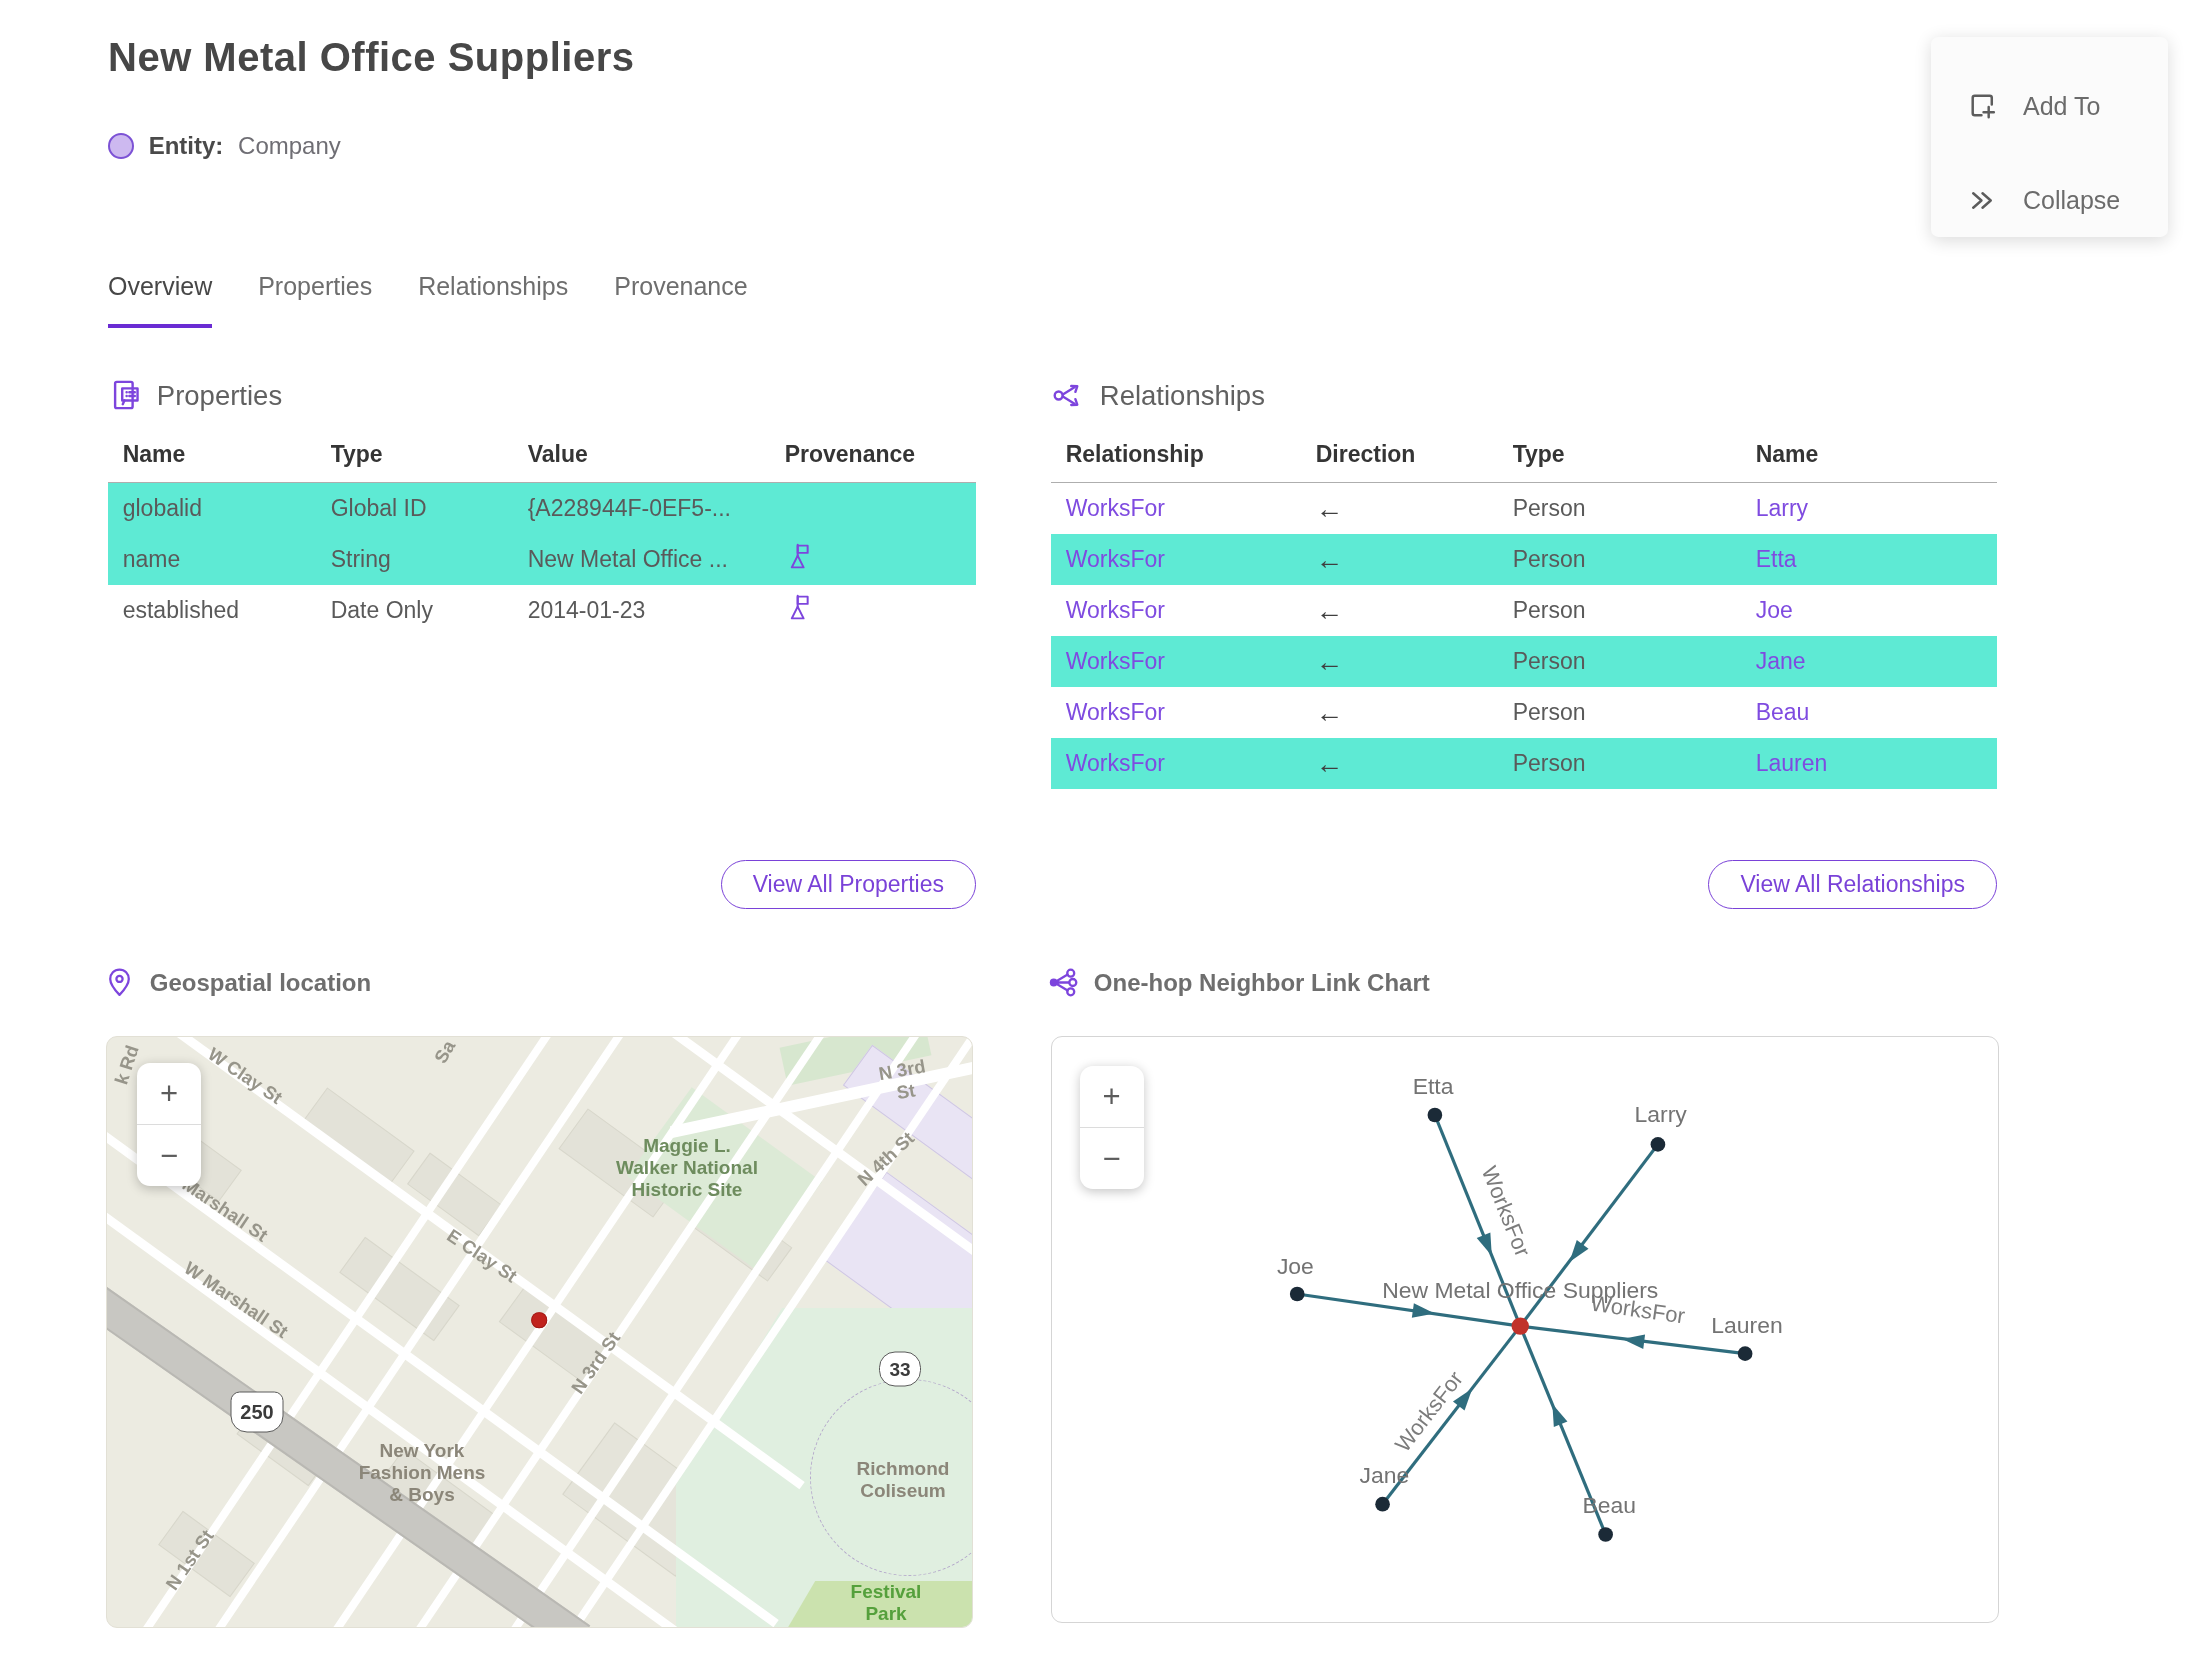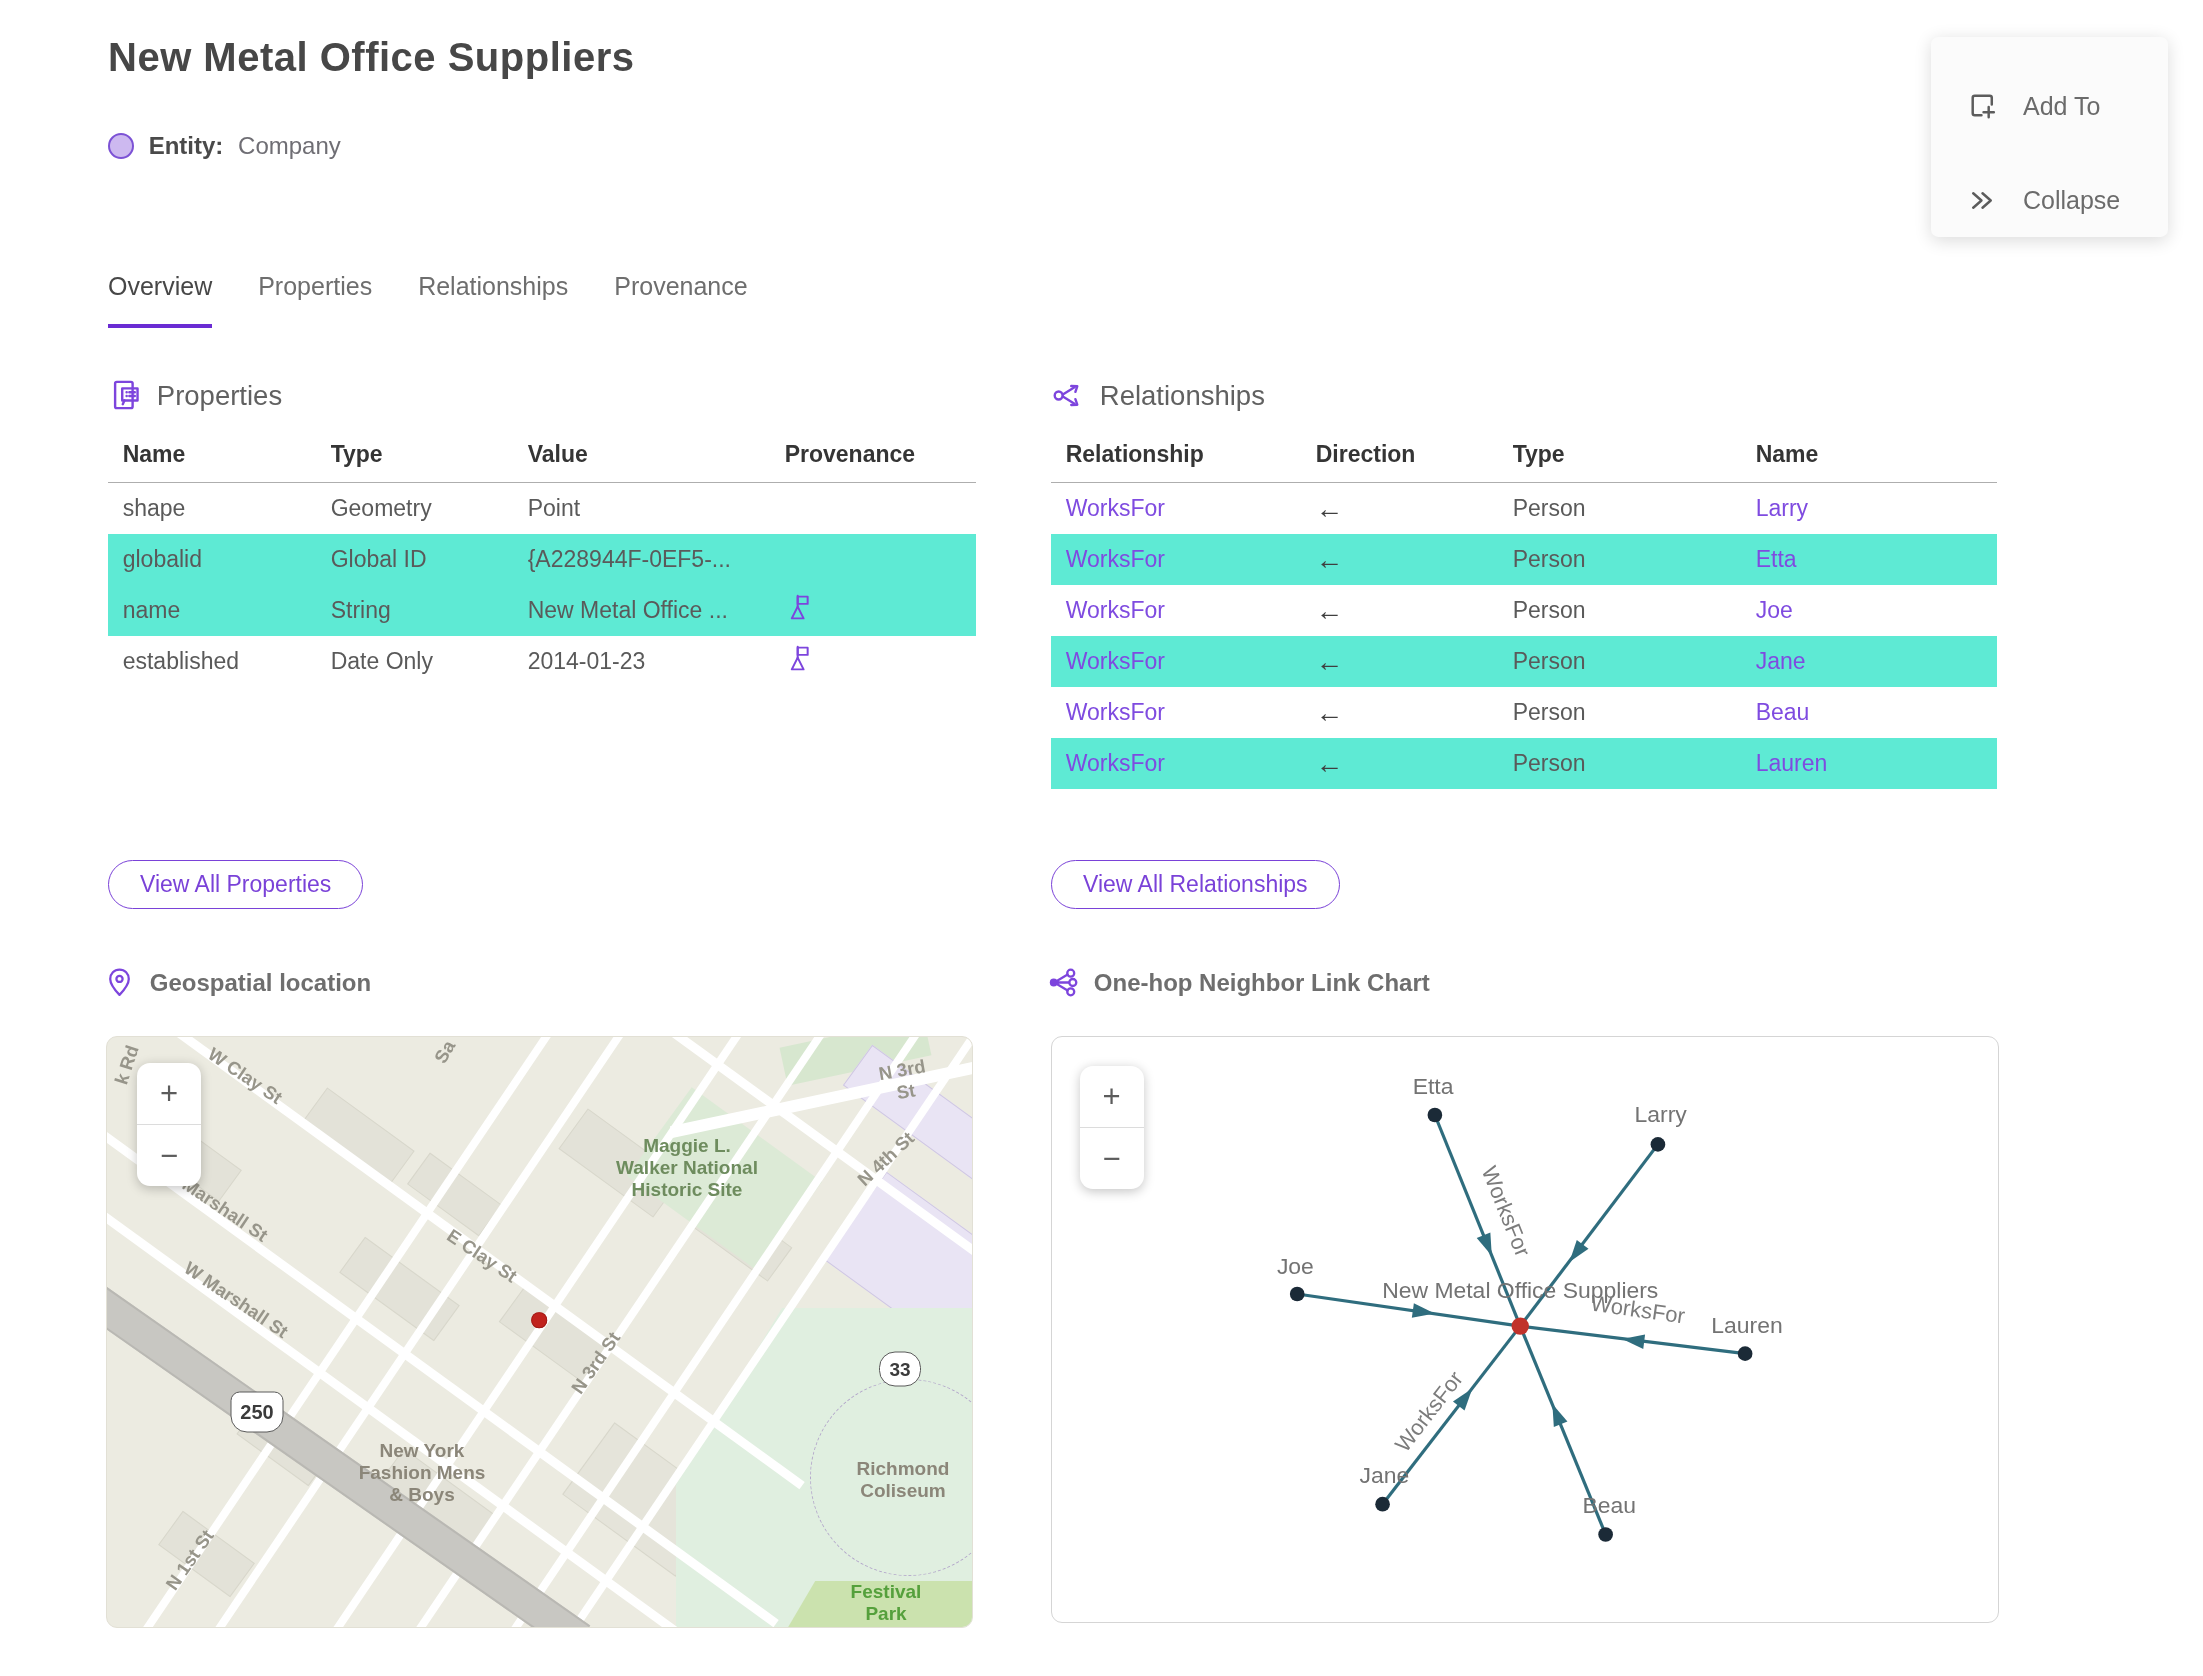"shape" div.trow { html: <div> <div>shape</div> <div>Geometry</div> <div>Point</div> <div></div> </div> -> none }
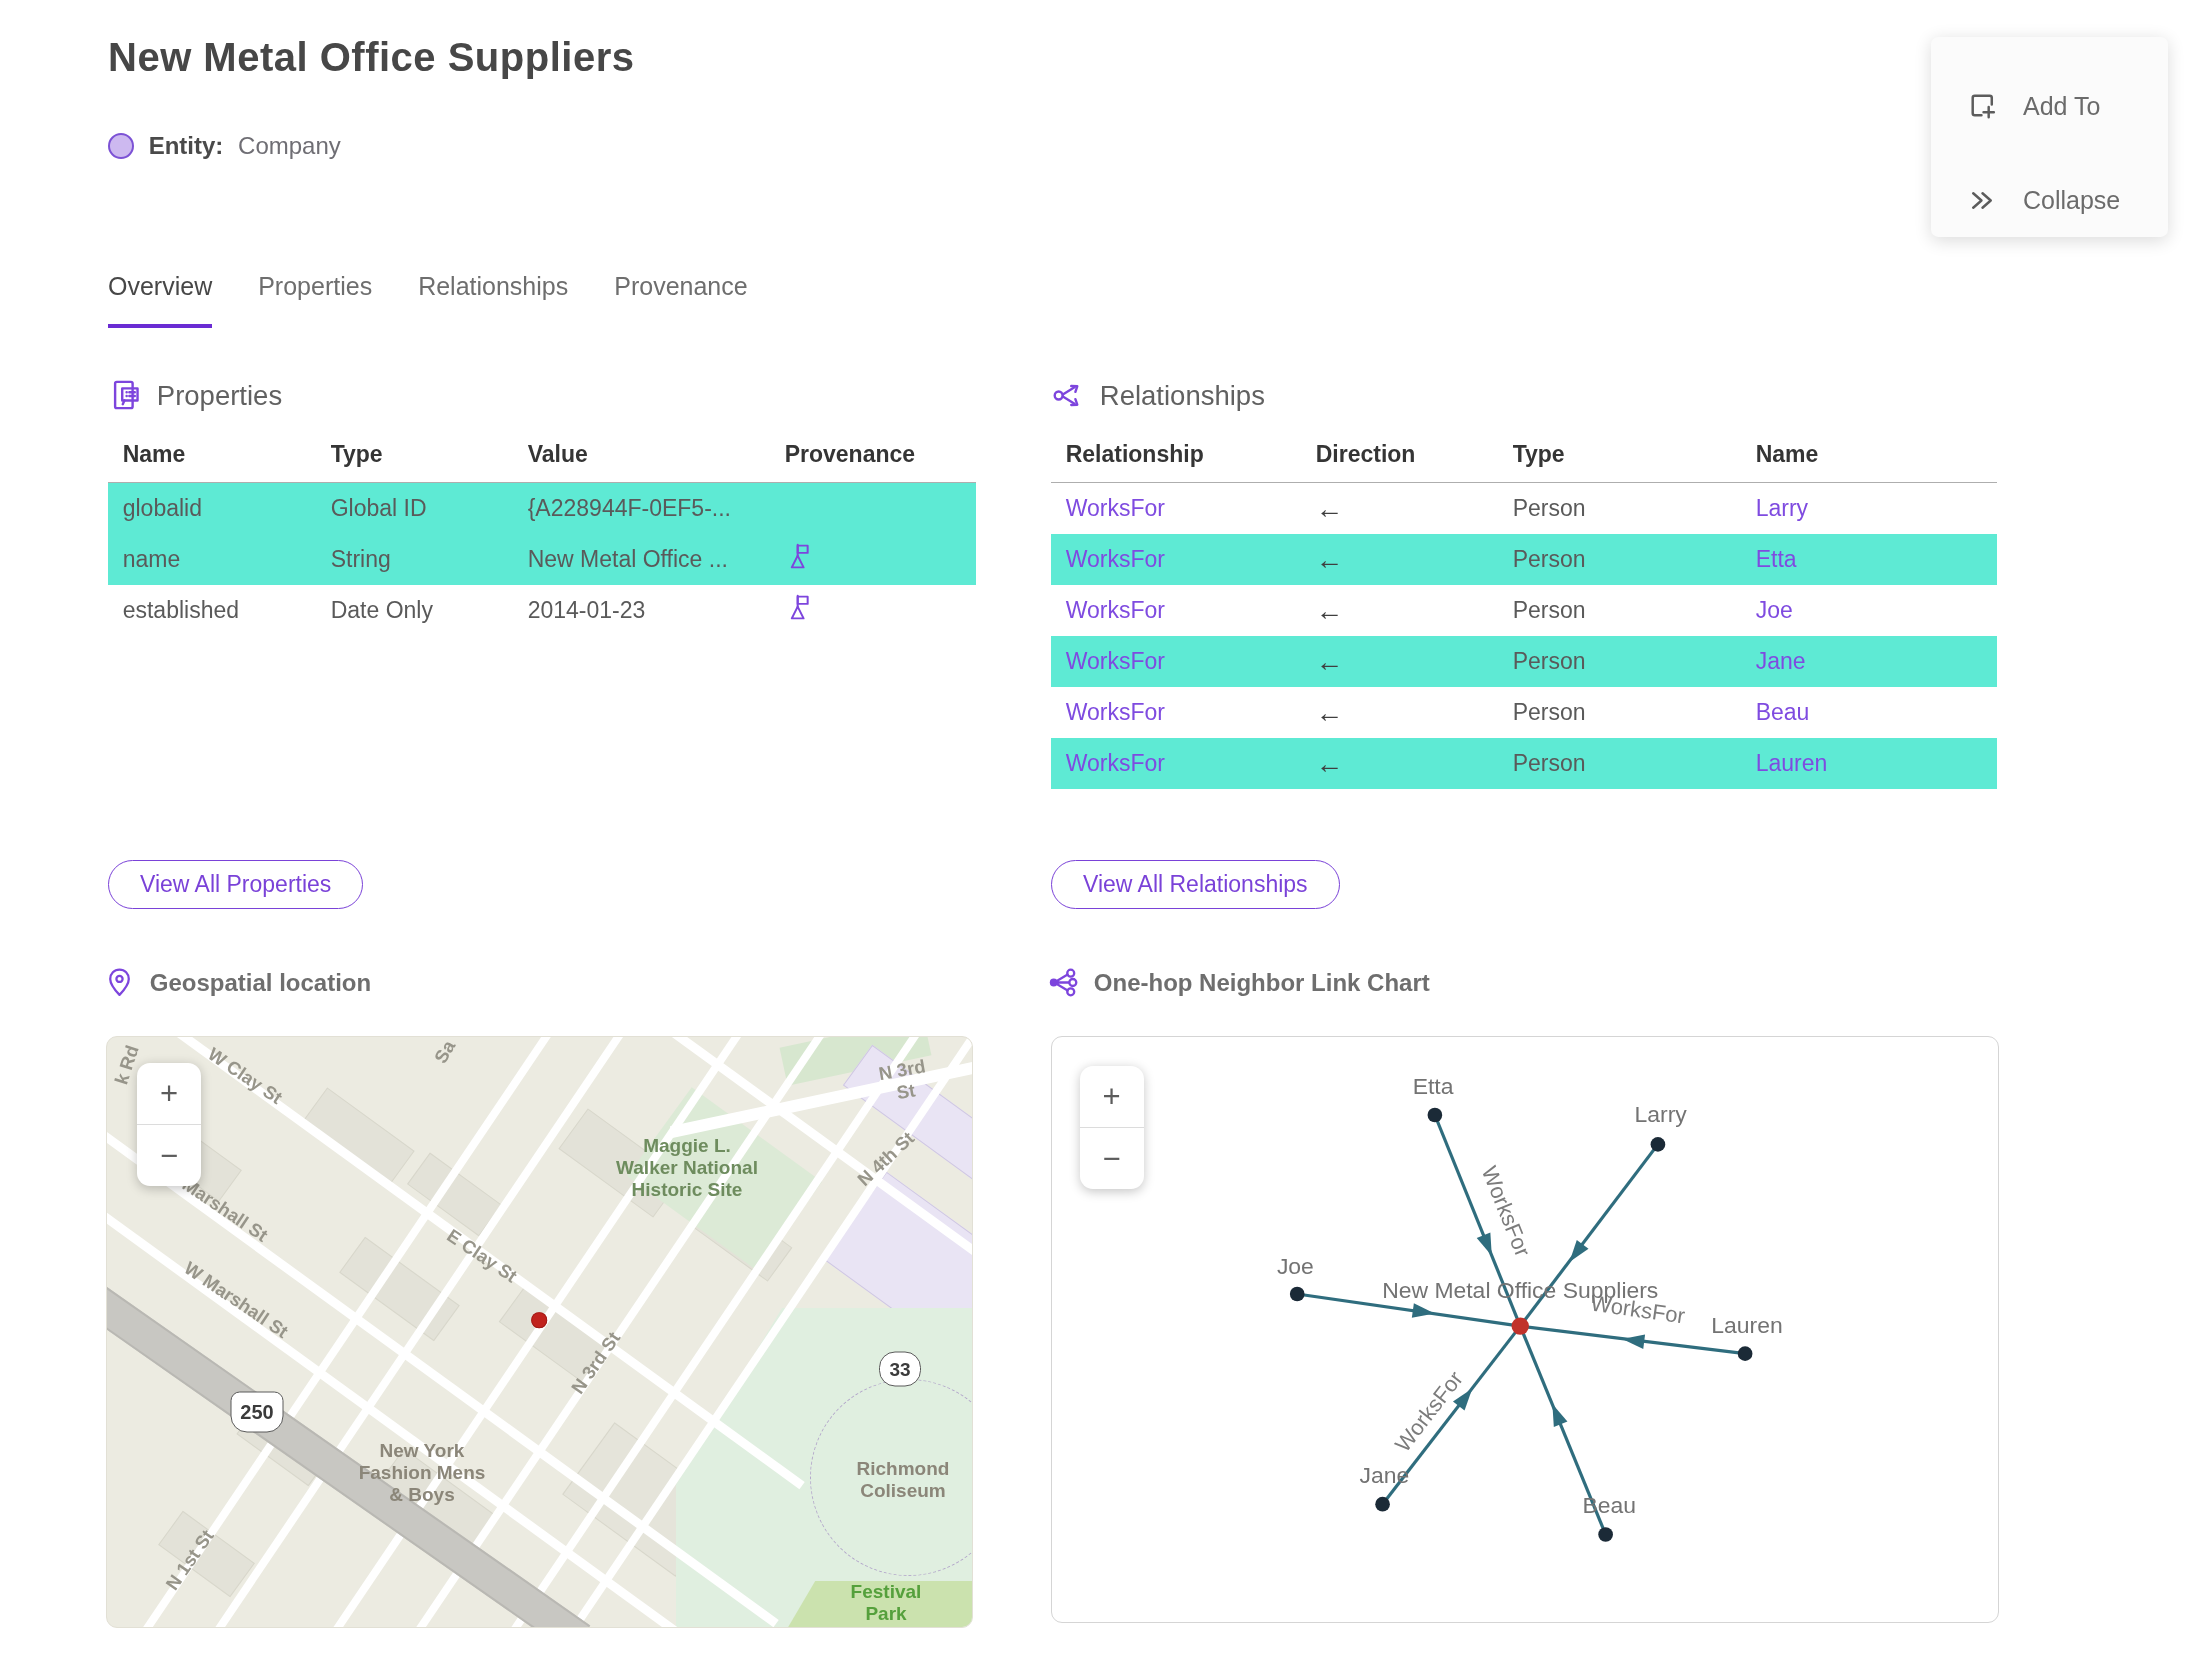"View All Properties" .btn-row { text-align: left -> right }
